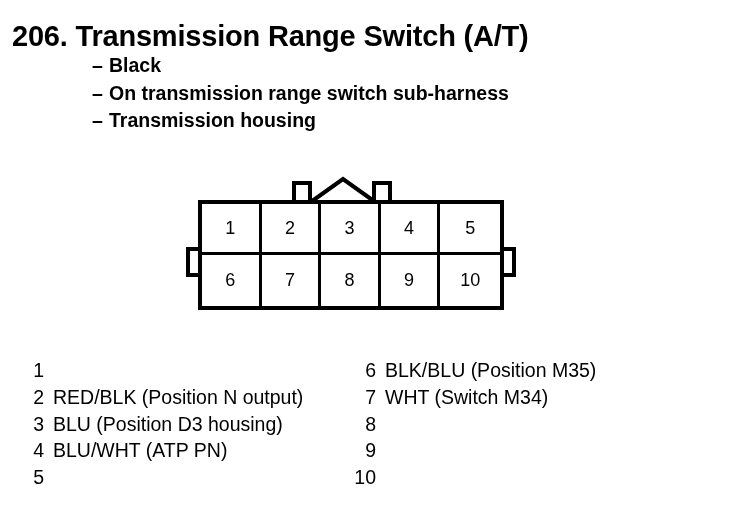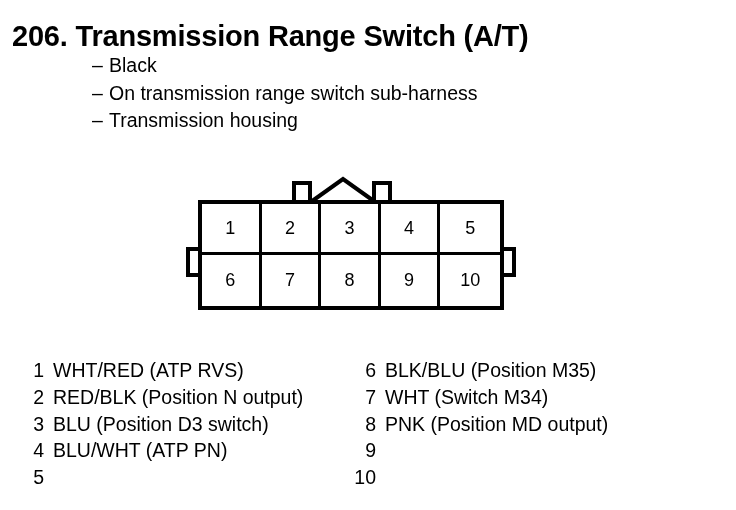"– Black" .notes { font-weight: none -> bold }
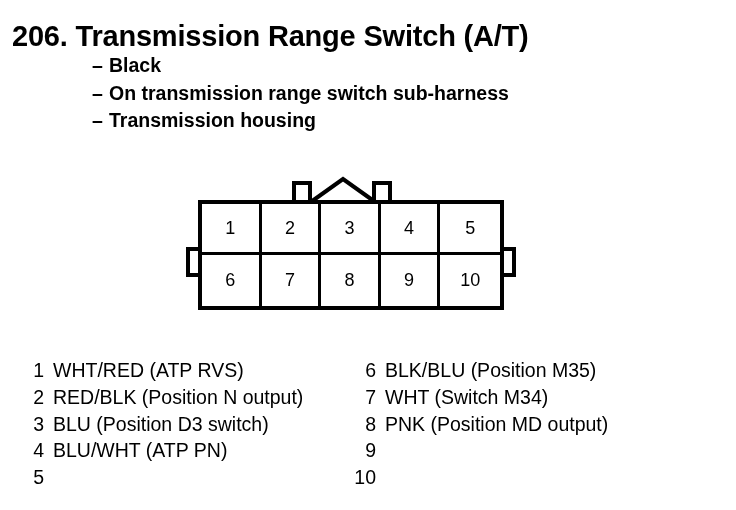"WHT/RED (ATP RVS)" span.legend-txt { html: <span>WHT/RED (ATP RVS)</span> -> none }
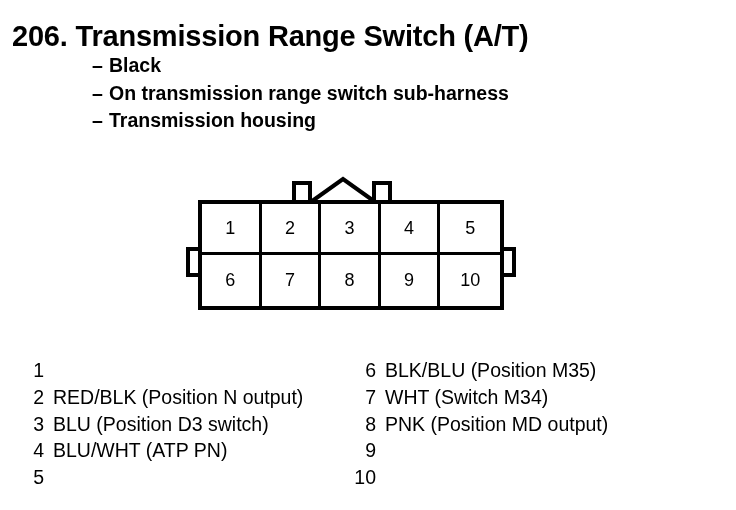"BLU (Position D3 switch)" span.legend-txt { text: switch -> housing }
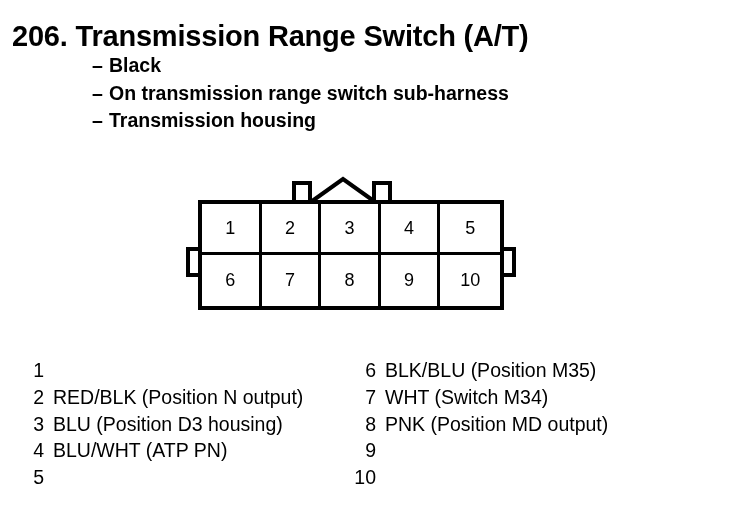"PNK (Position MD output)" span.legend-txt { html: <span>PNK (Position MD output)</span> -> none }
